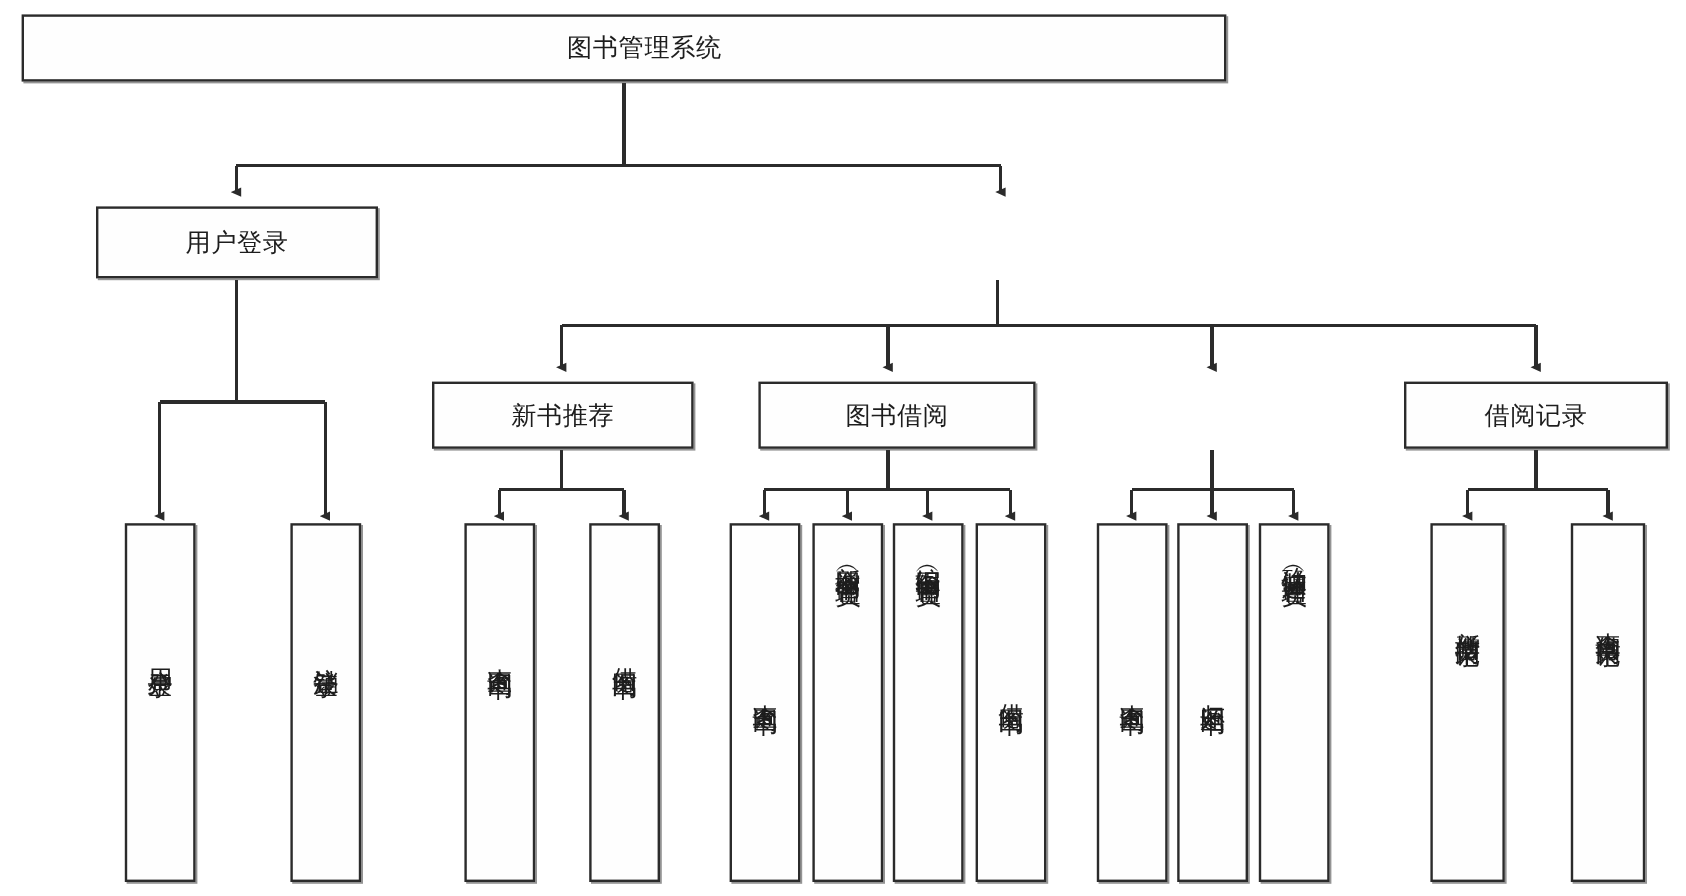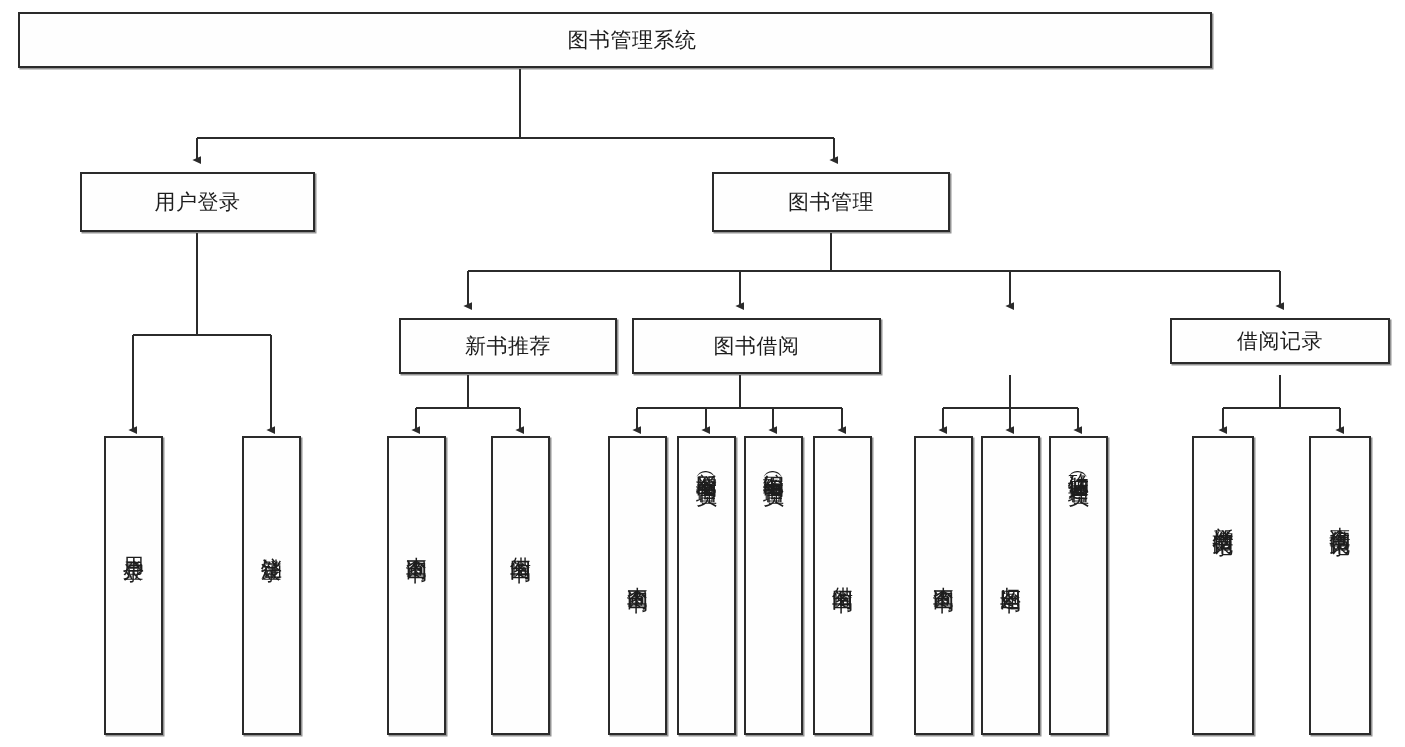"图书管理系统" div.node { width: 1194px -> 1004px }
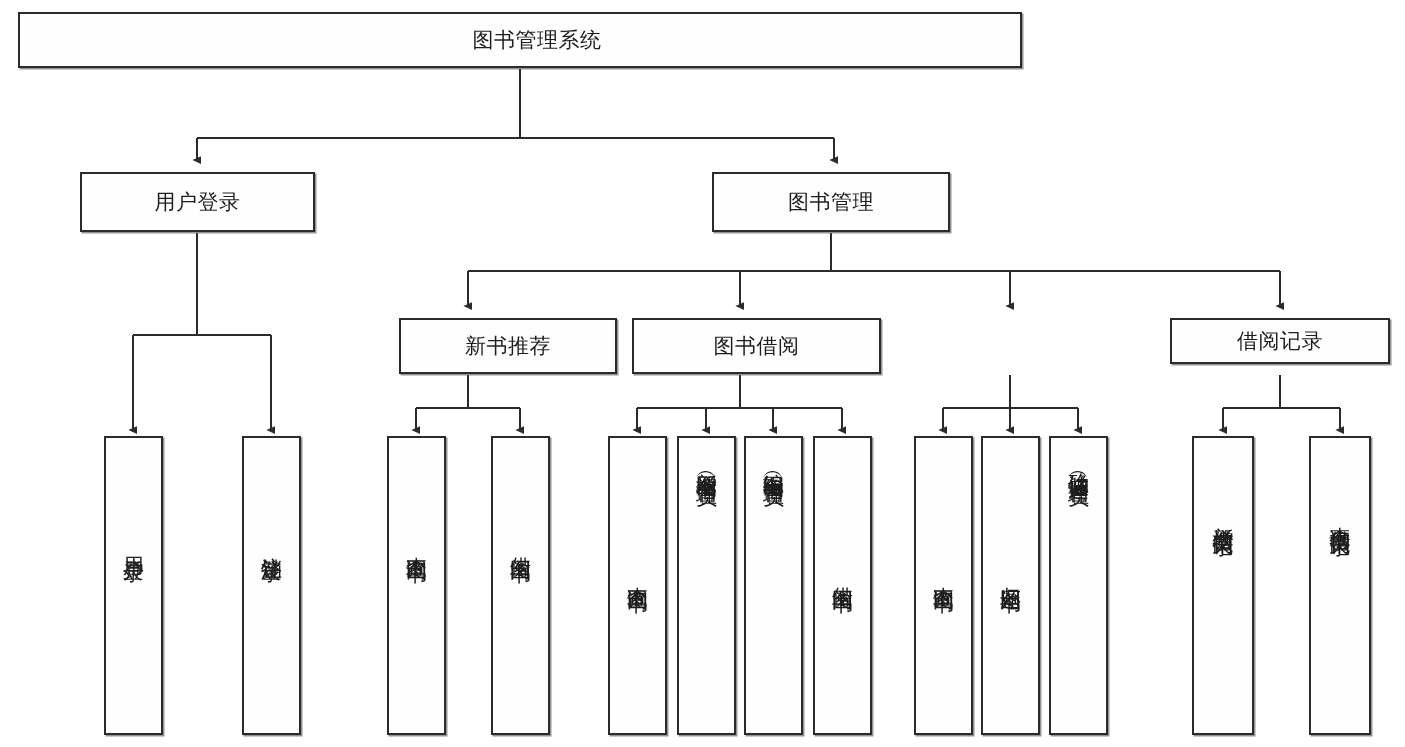"图书管理" div.node { html: <div> <span>图书管理</span> </div> -> none }
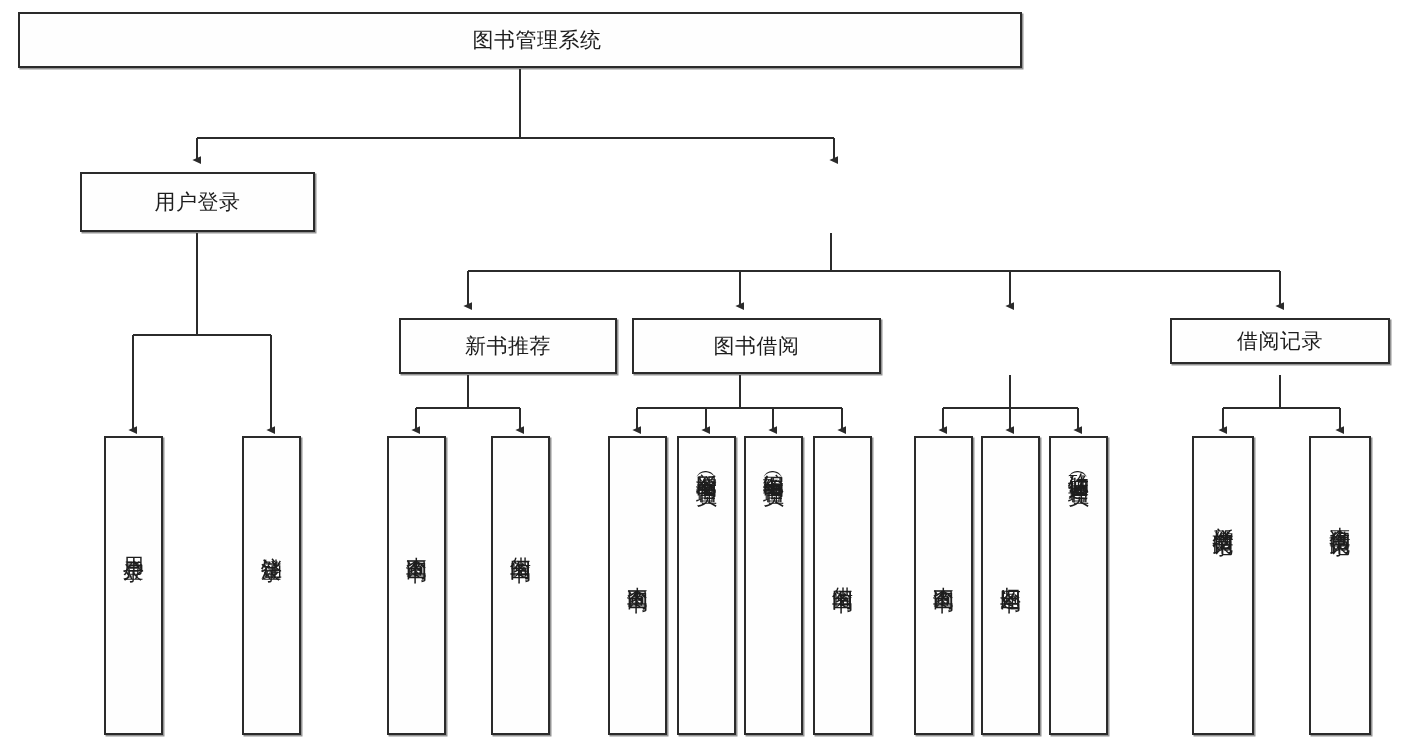"新书推荐" div.node { margin-left: 39px -> none }
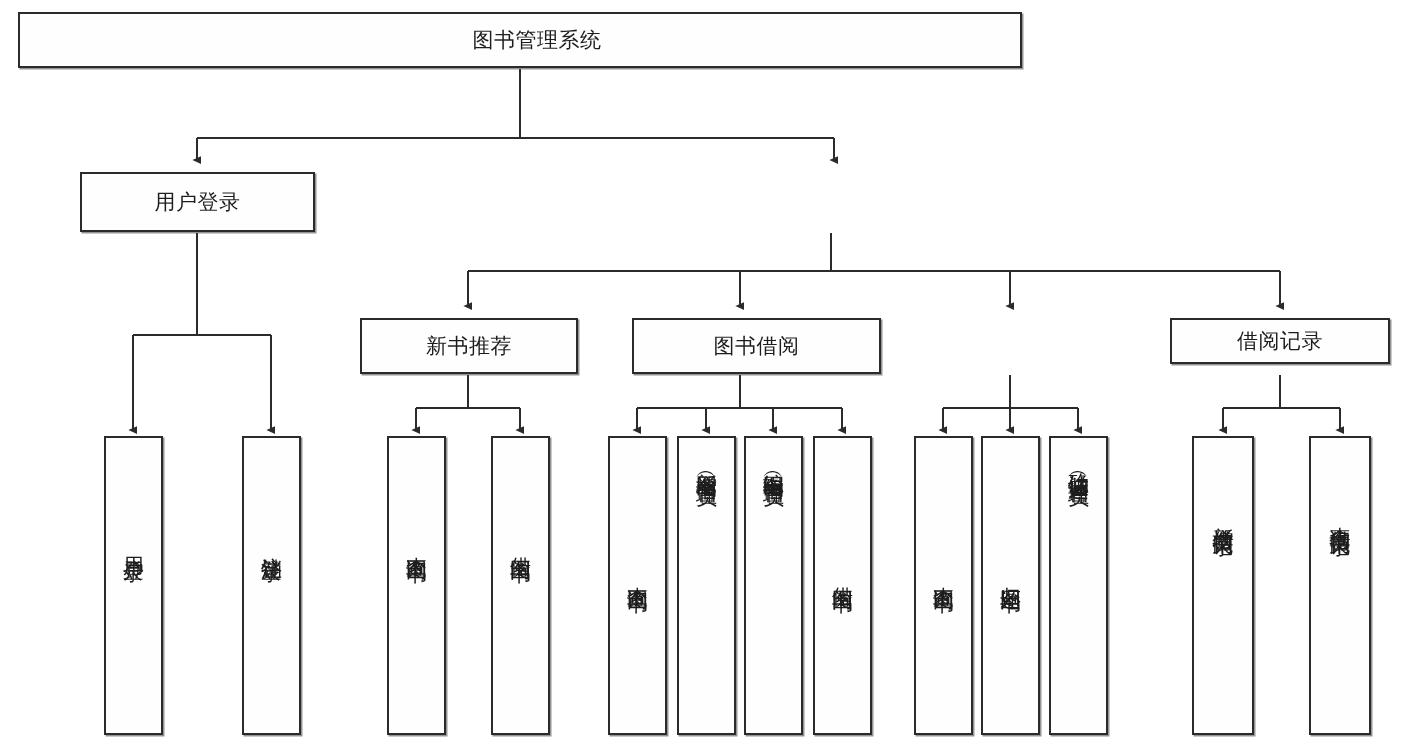"图书借阅" div.node { width: 249px -> 231px }
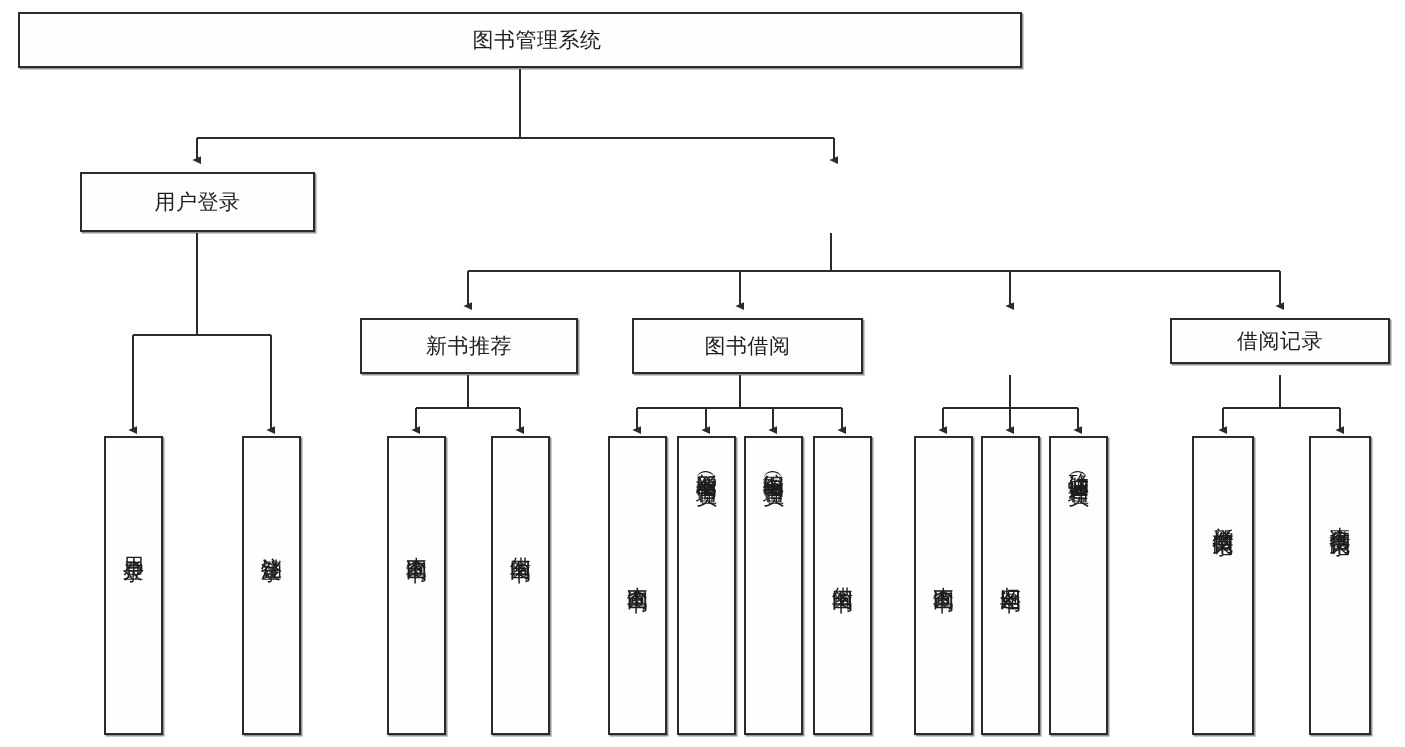"借阅记录" div.node { height: 46px -> 56px }
